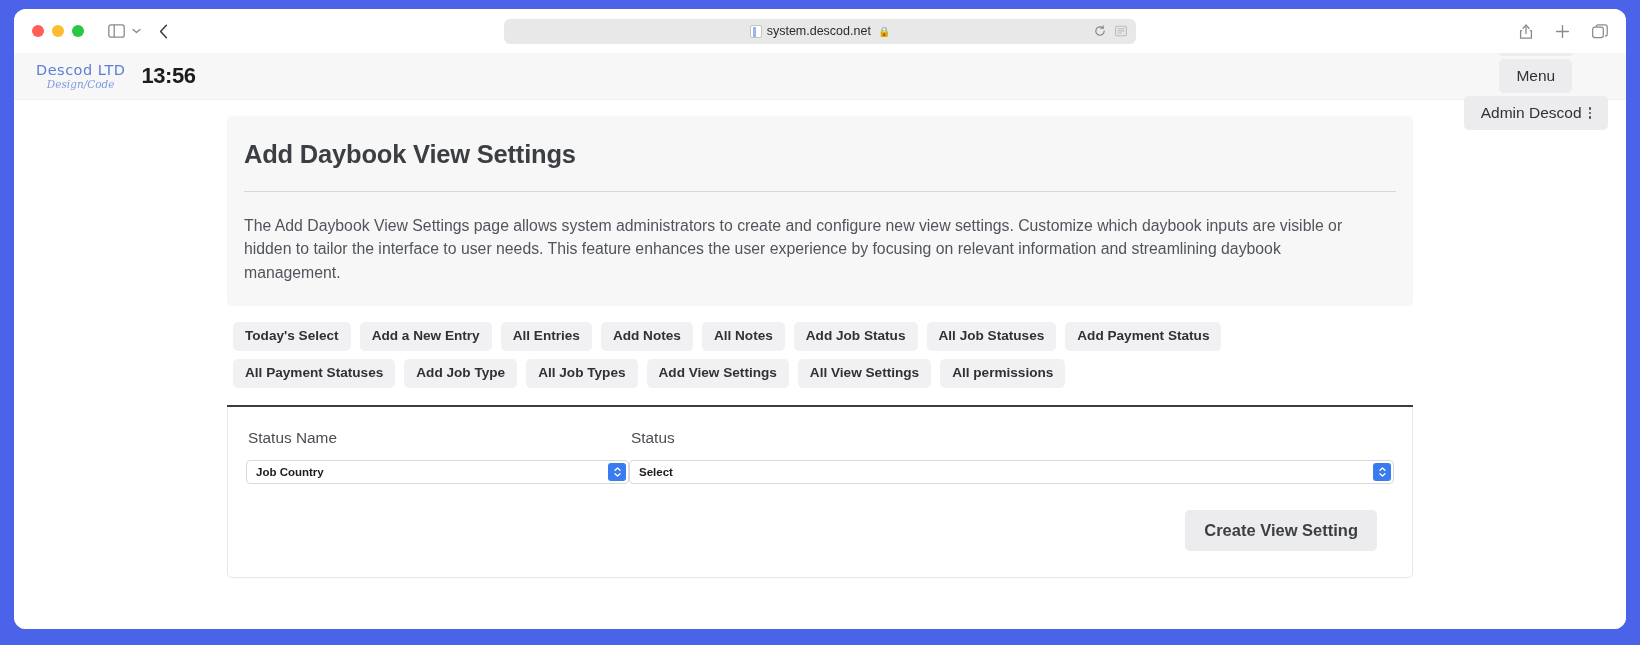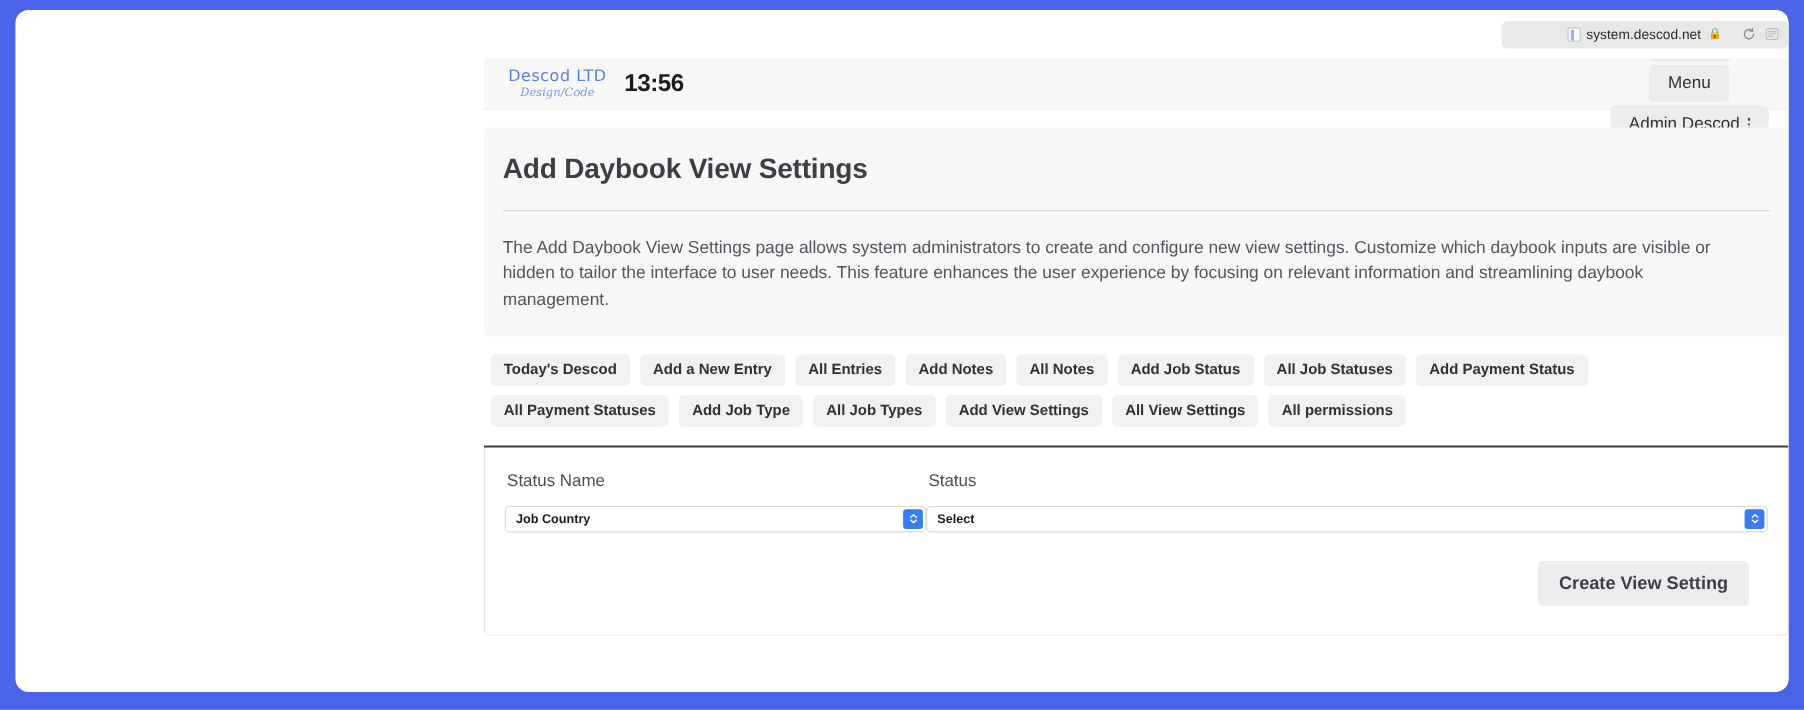"system.descod.net" #browser-window { align-items: flex-end -> none }
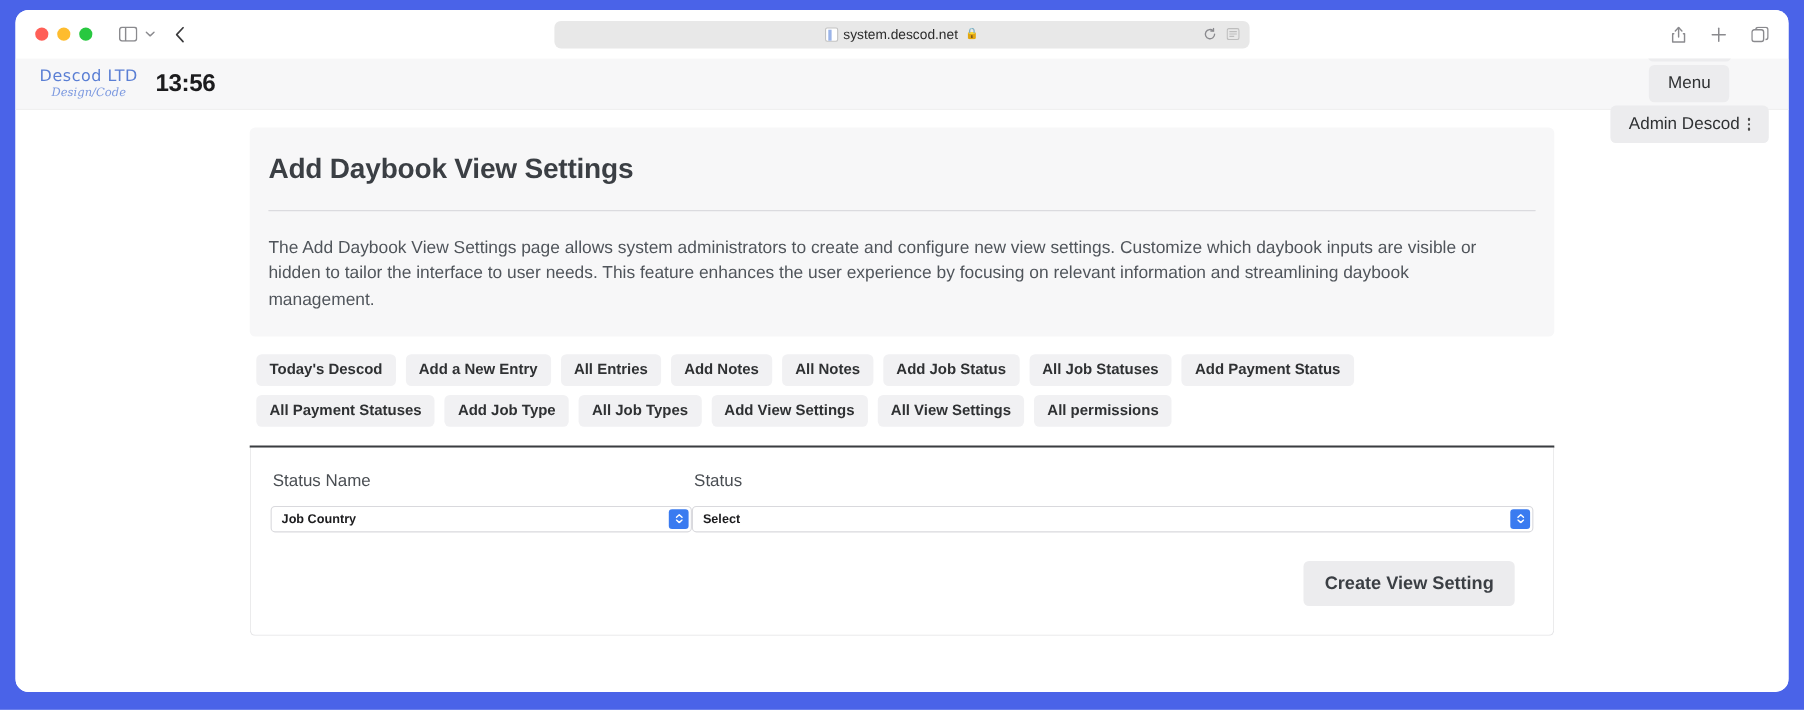"Today's Descod" div.pill { text: Descod -> Select }
